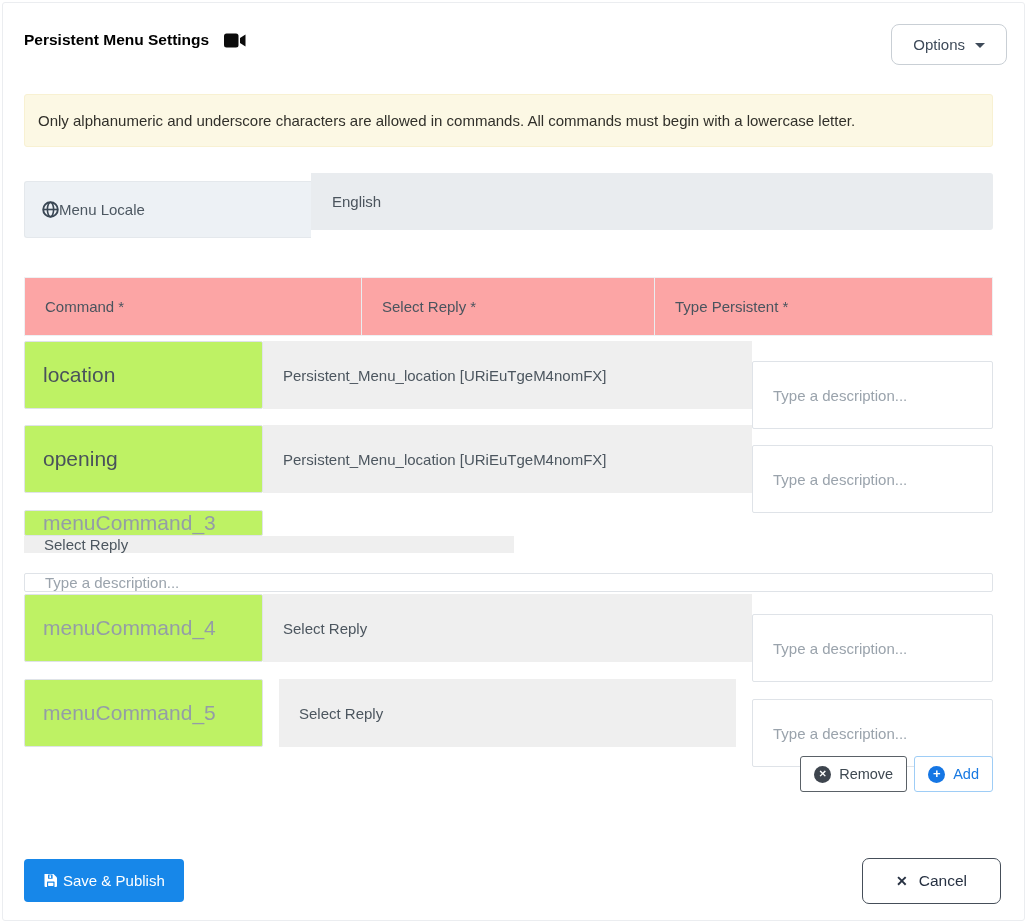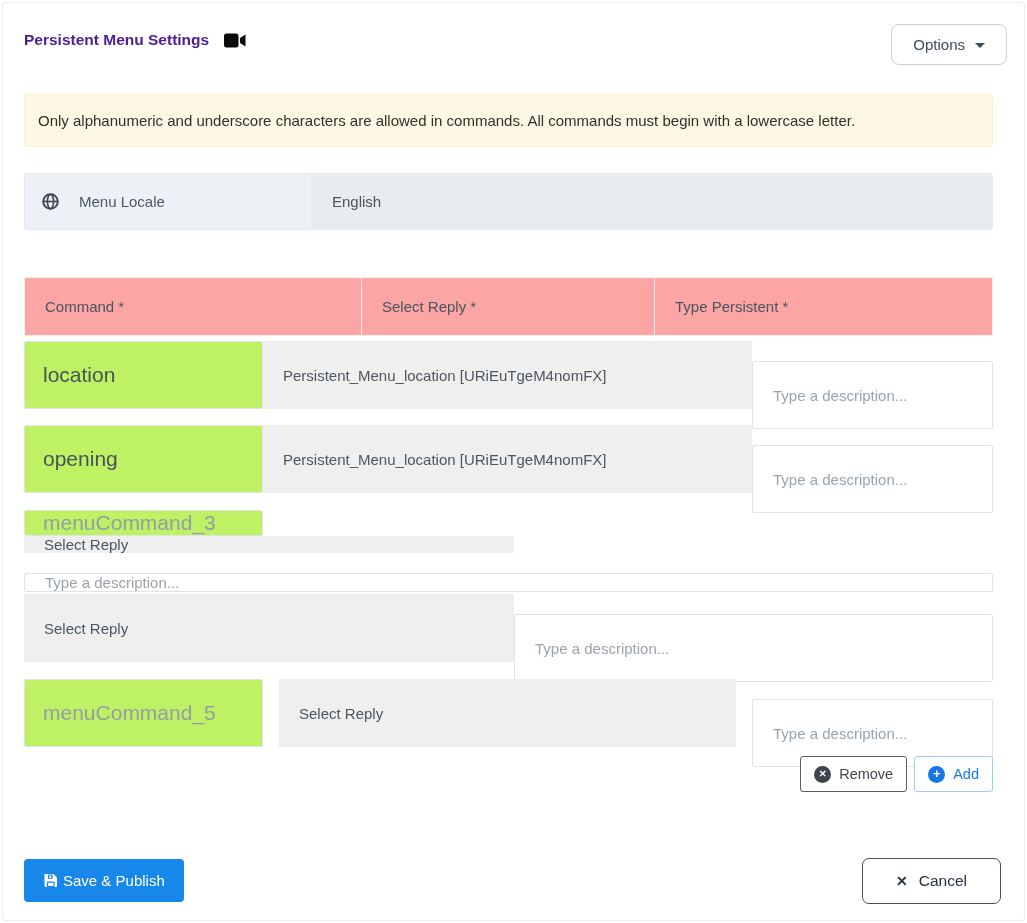"Persistent Menu Settings" .page-title { color: #4c1d95 -> #000000 }
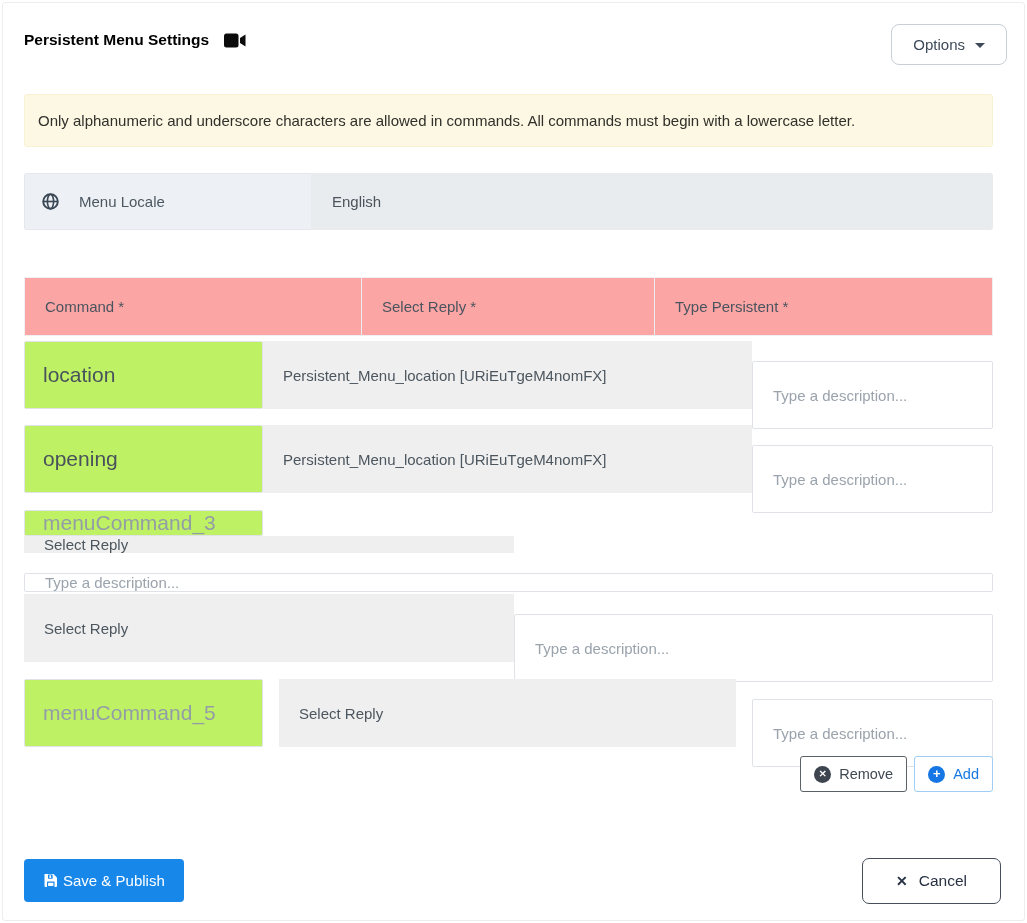"Menu Locale" .locale-label { gap: 20px -> 0; margin-top: none -> 8px }
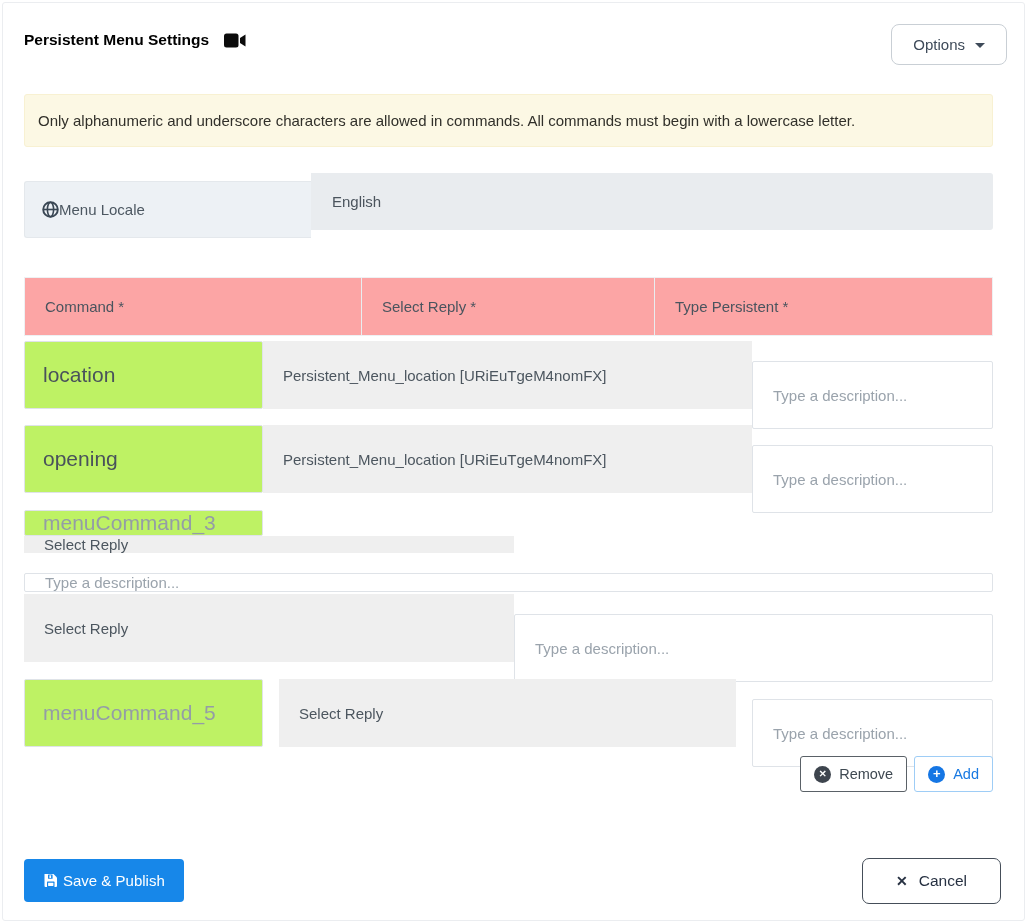"menuCommand_4" input.cmd-input { html: none -> <input> }
